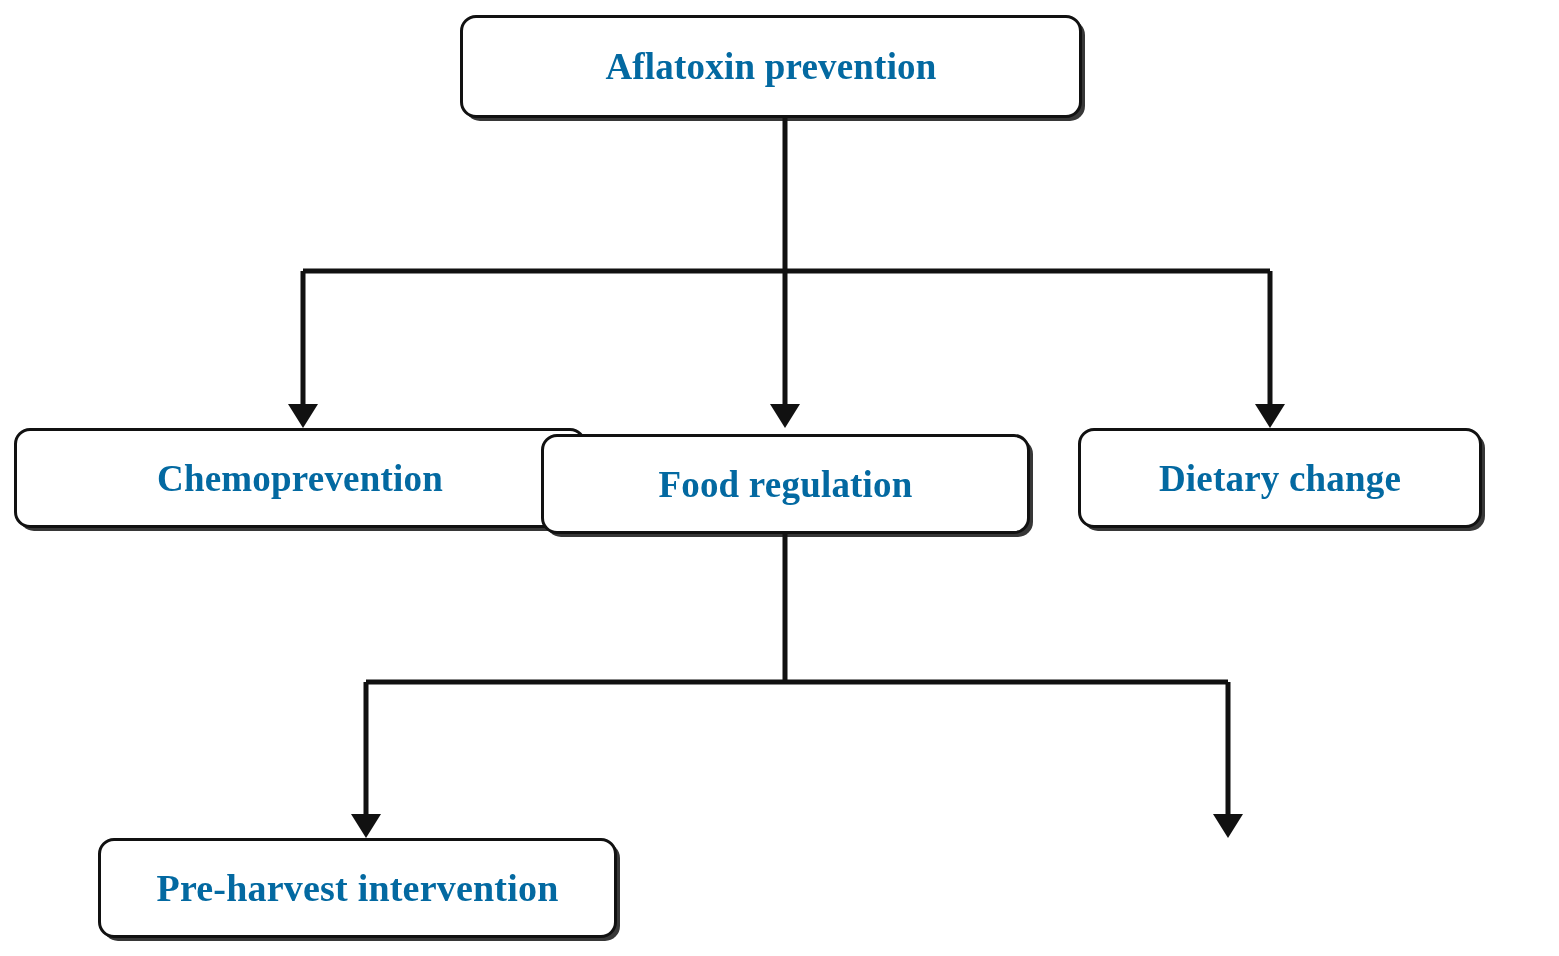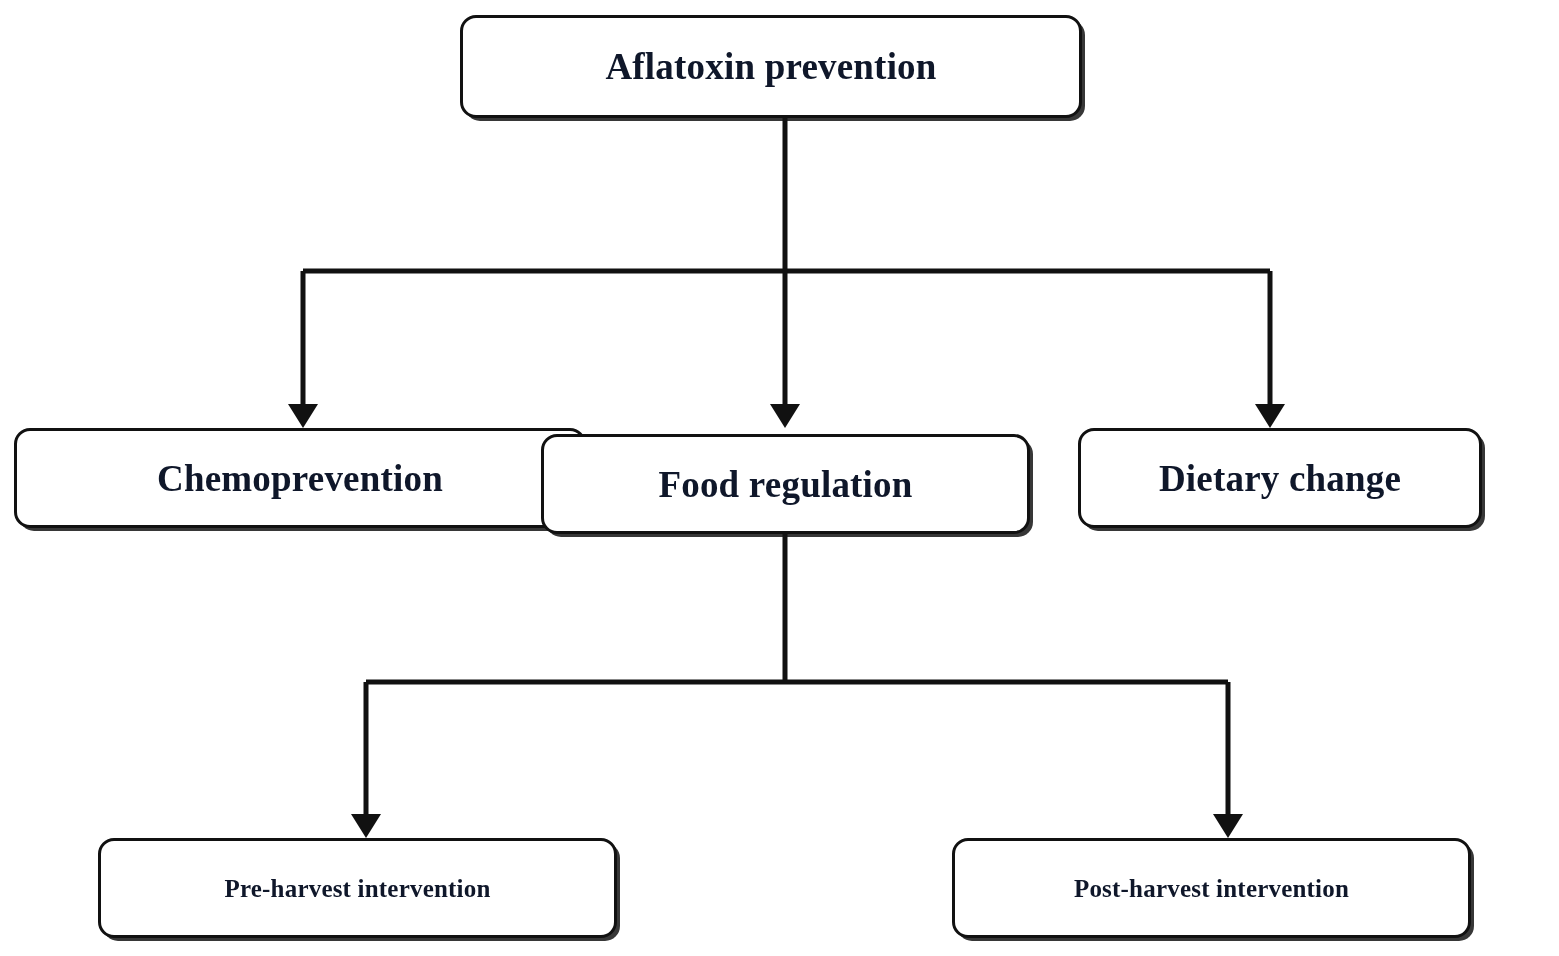"Aflatoxin prevention" .node .node-label { color: #0f172a -> #0369a1 }
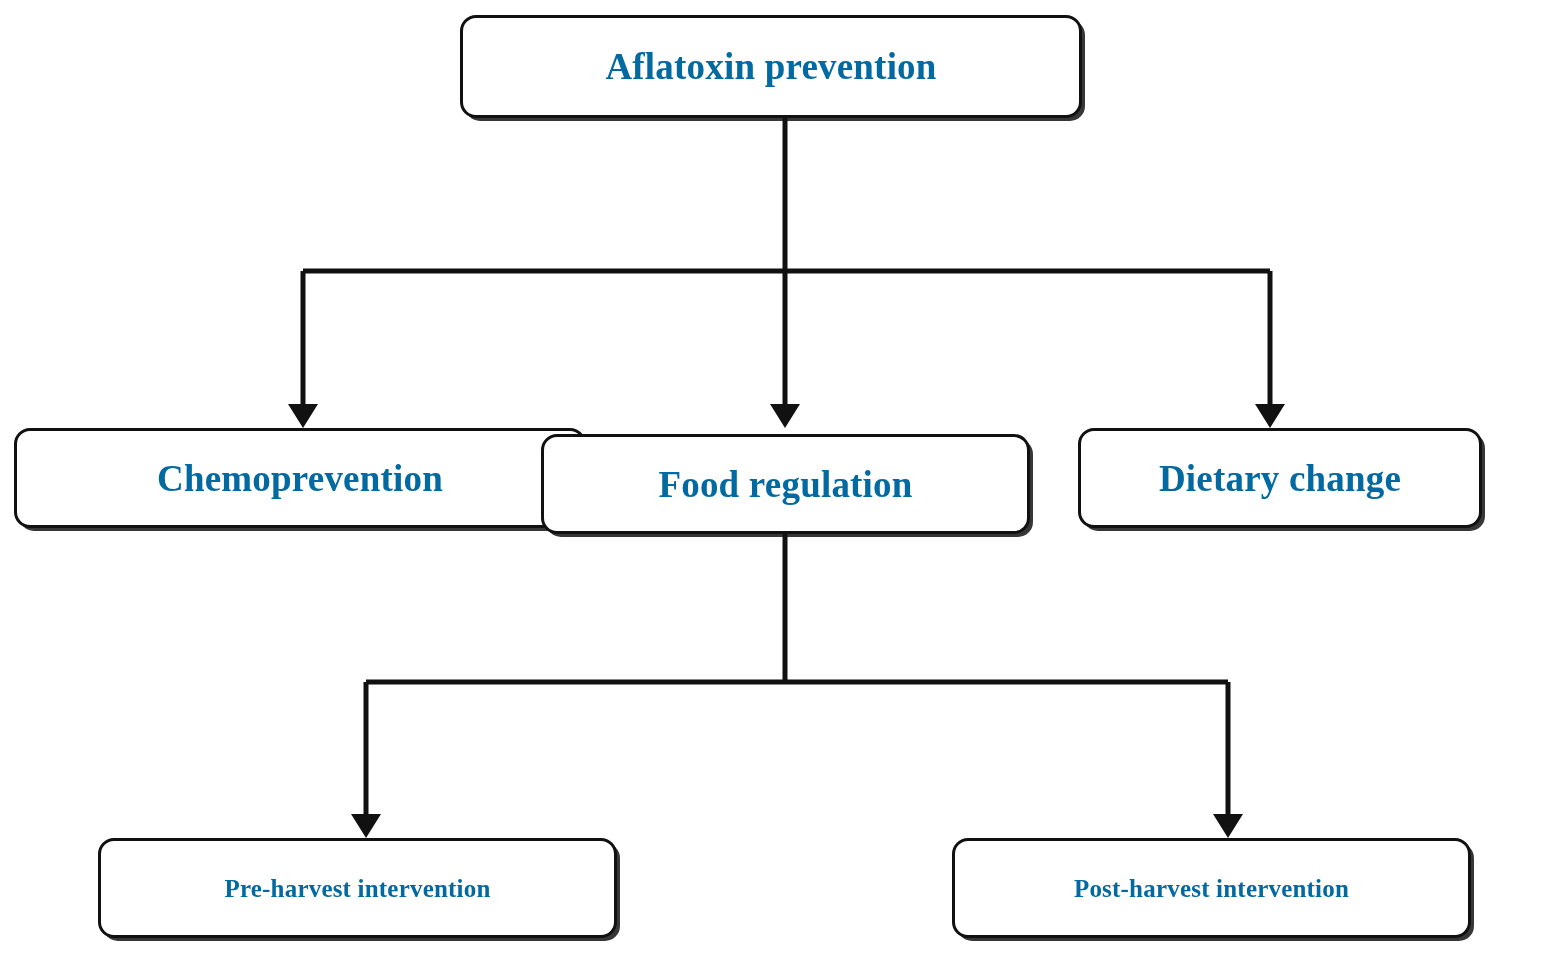"Pre-harvest intervention" .lvl2 .node-label { font-size: 25px -> 38px }
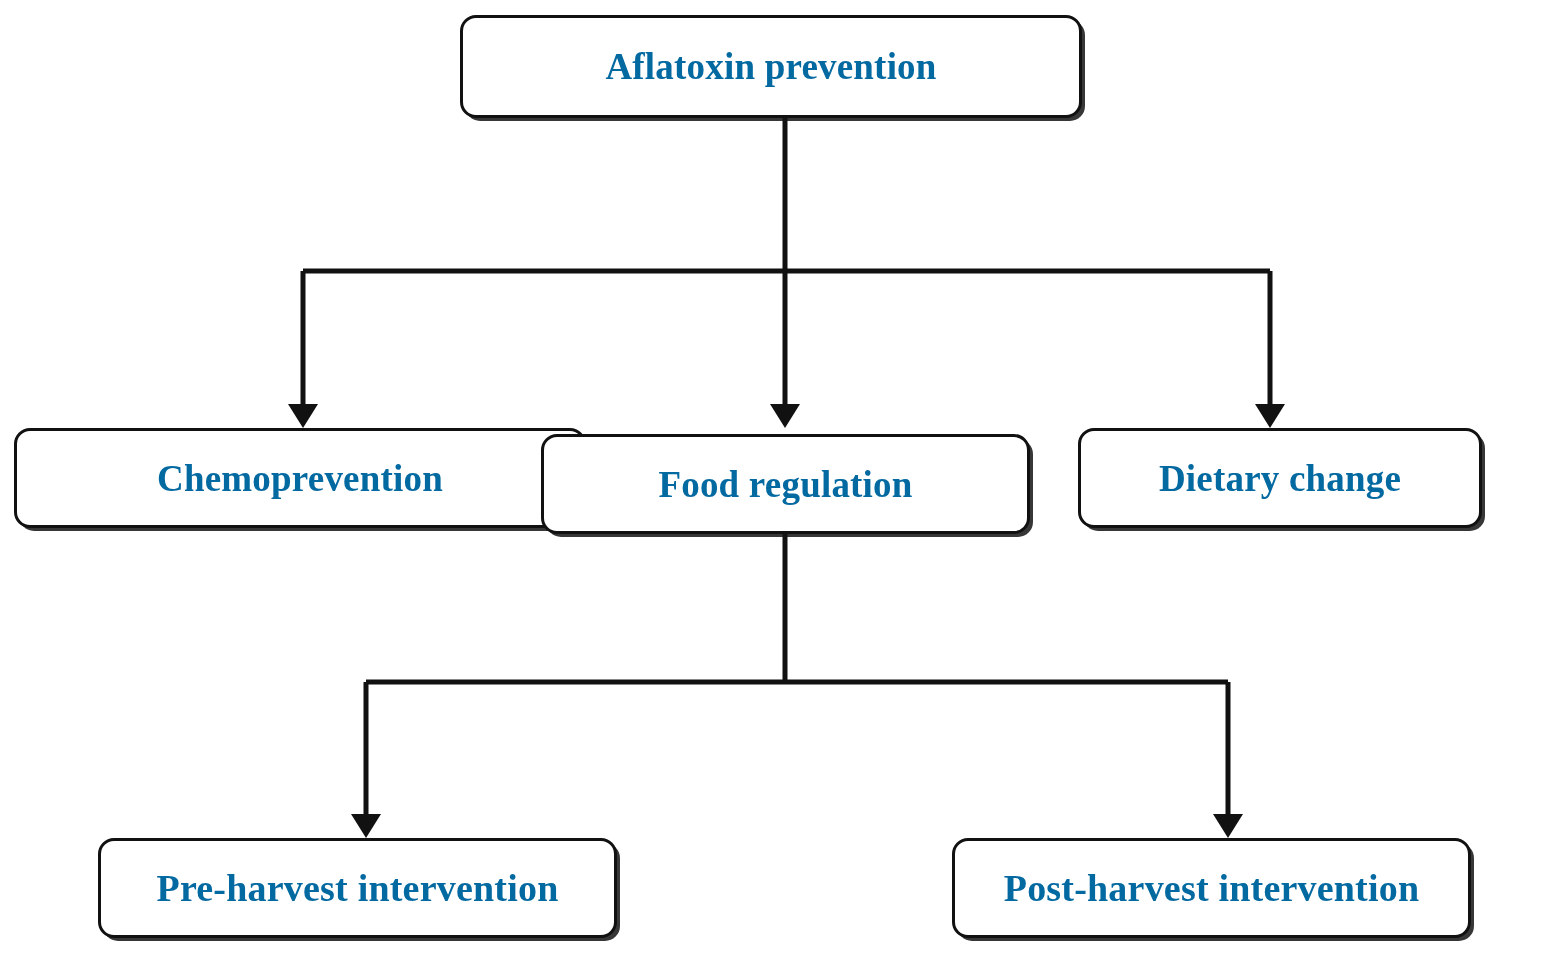"Post-harvest intervention" div.node { html: <div> <span>Post-harvest intervention</span> </div> -> none }
